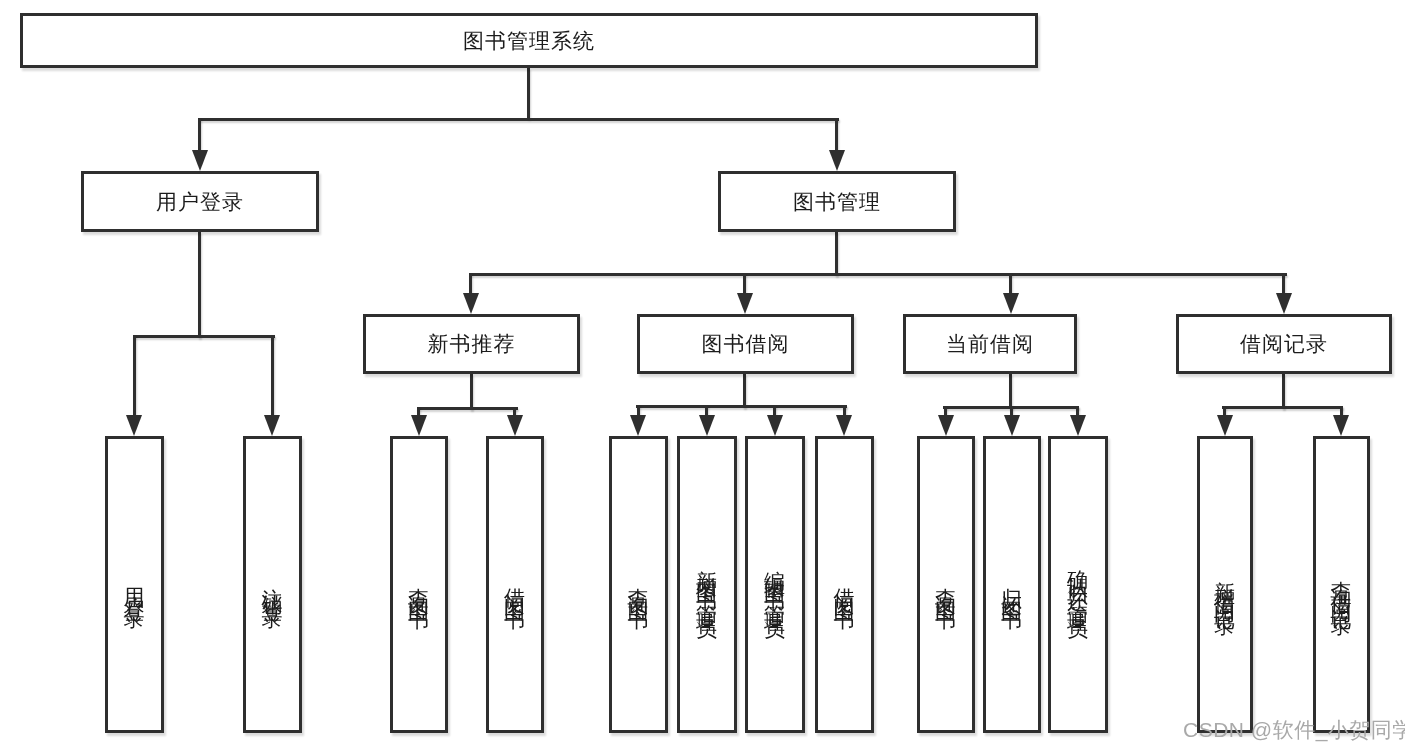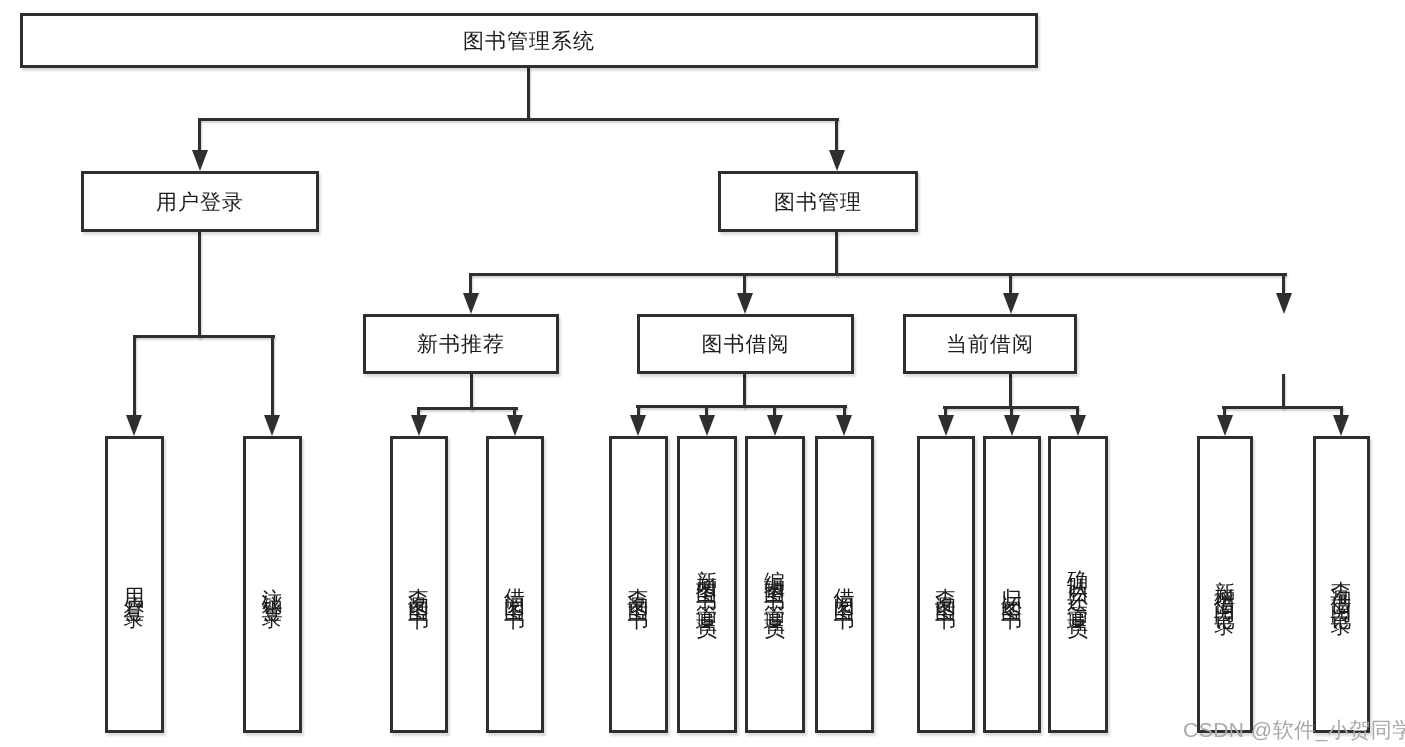"图书管理" div.box { width: 200px -> 238px }
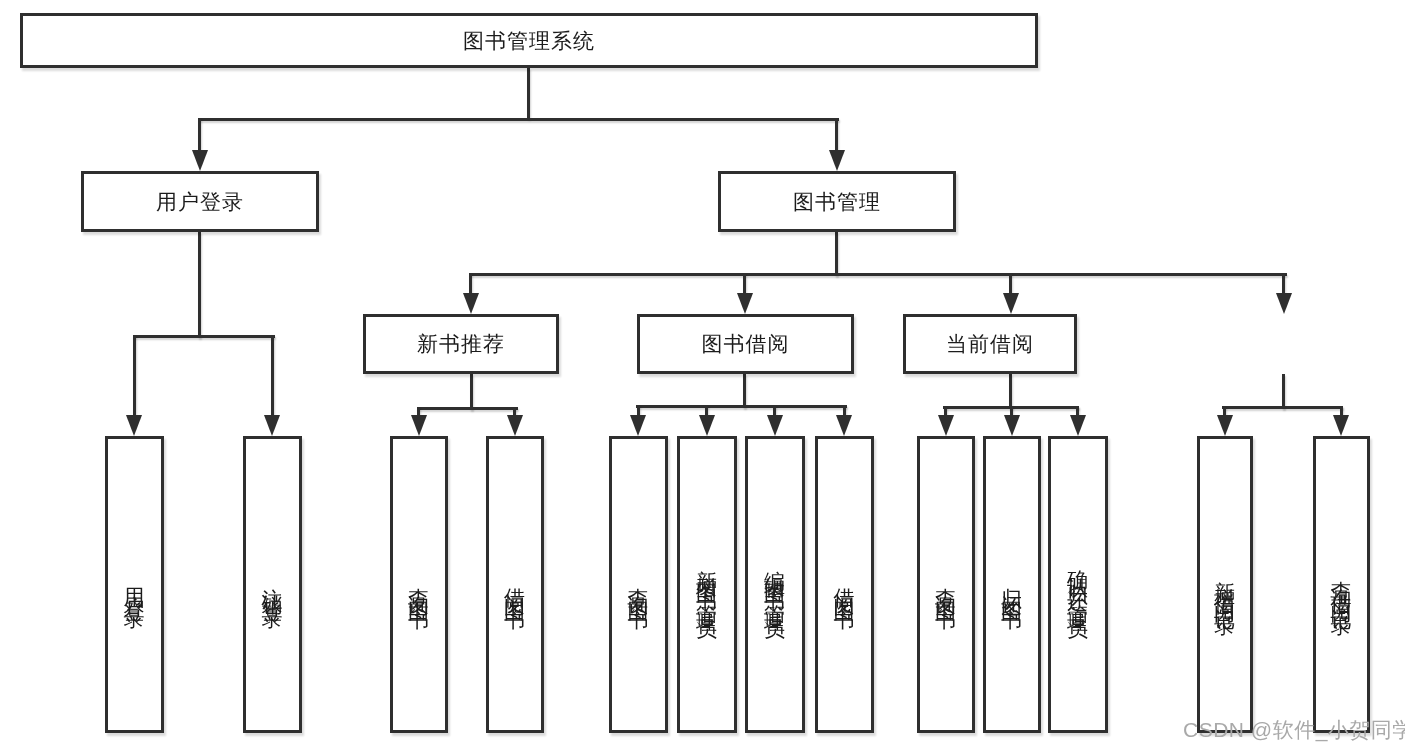"新书推荐" div.box { width: 196px -> 217px }
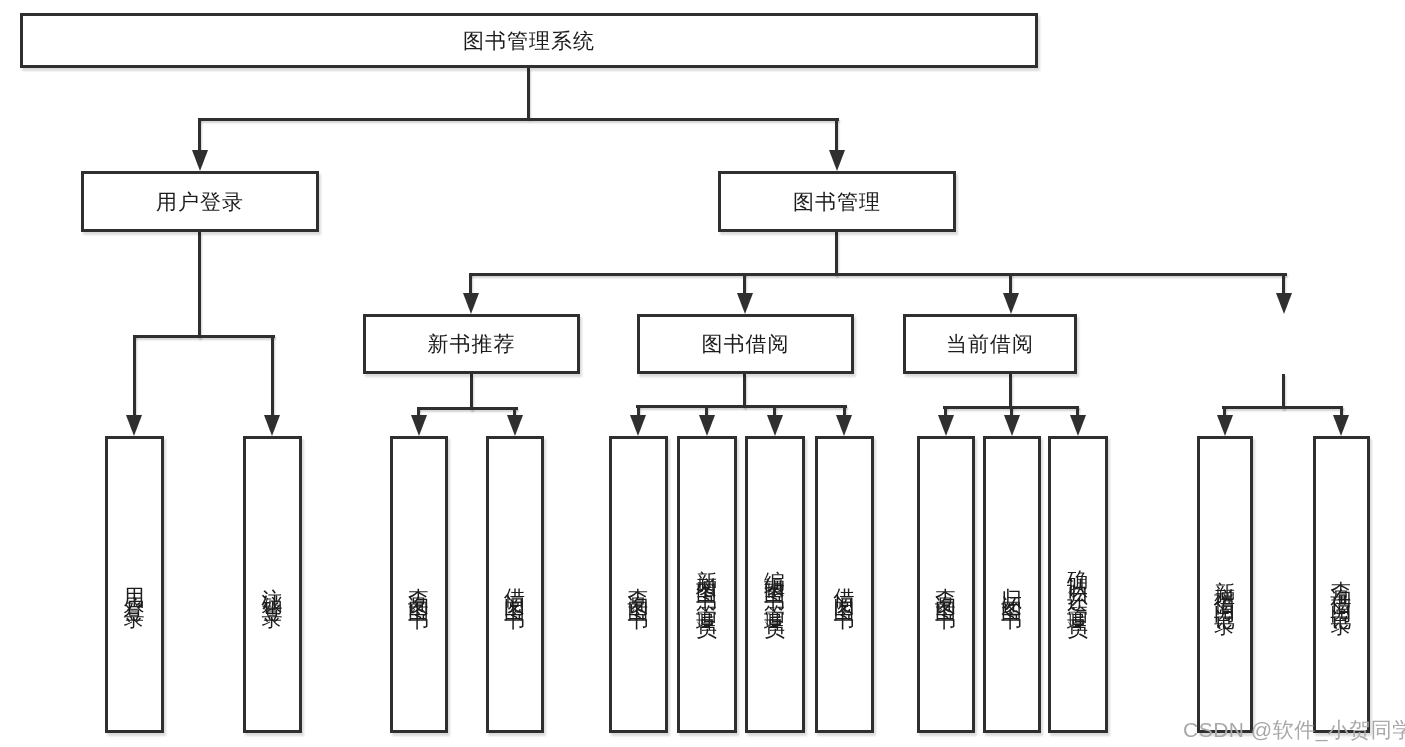"借阅记录" div.box { html: none -> <div> <span>借阅记录</span> </div> }
